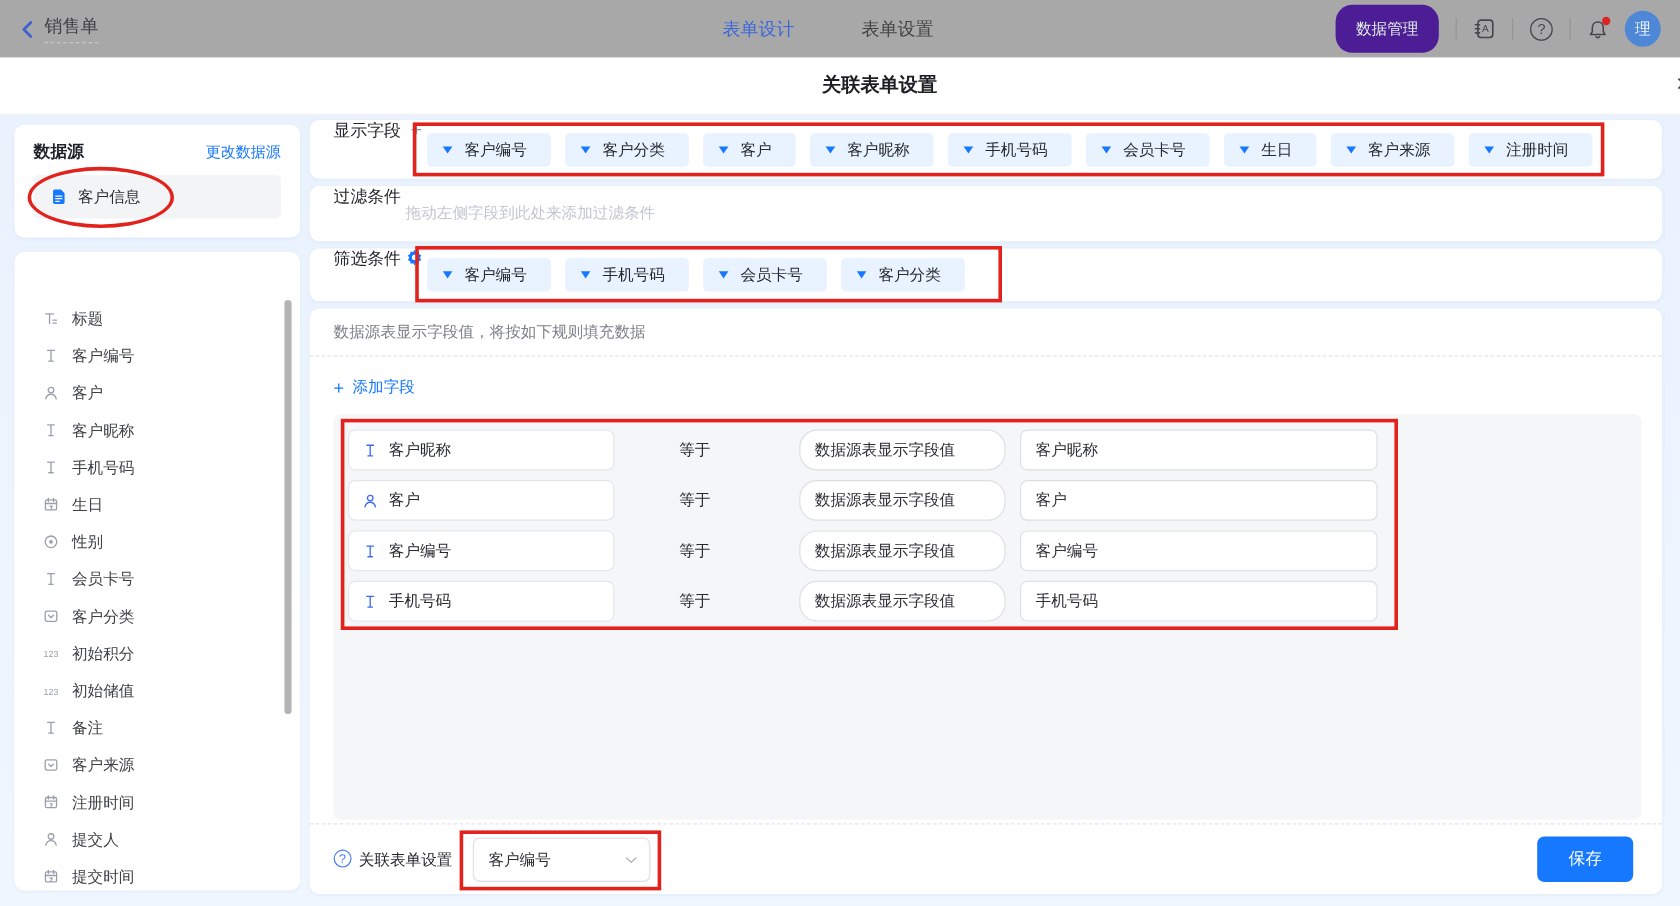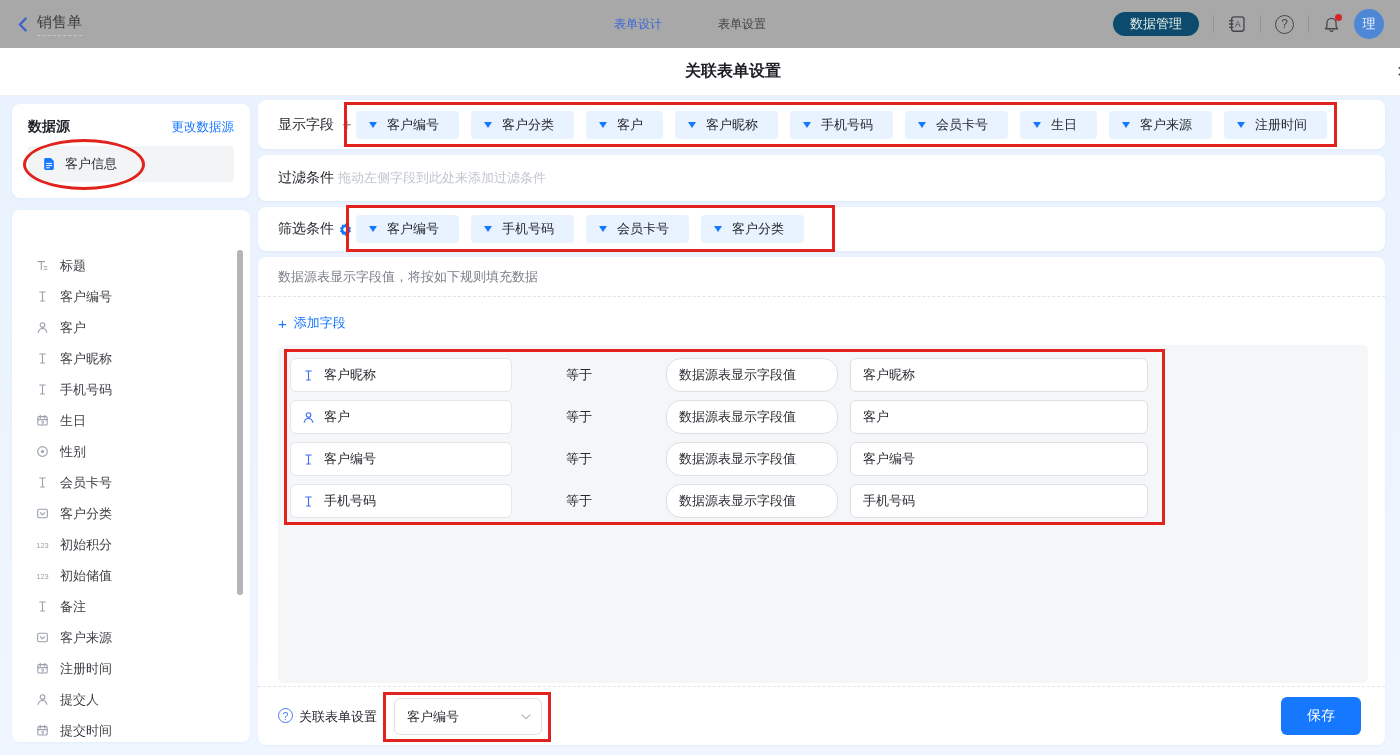"表单设计" .tb-tab { font-size: 12px -> 15px }
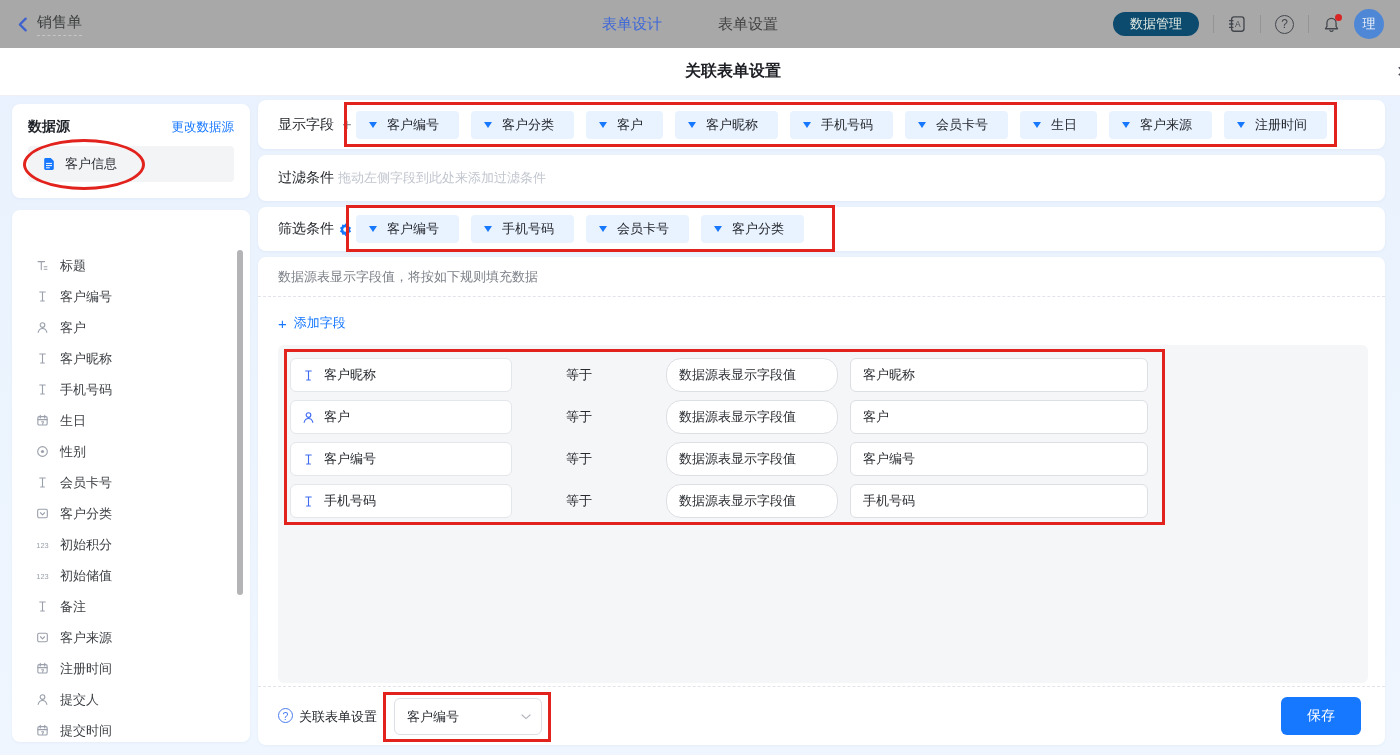"数据管理" .pill-btn { background: #0c4a6e -> #4c1d95; height: 24px -> 40px }
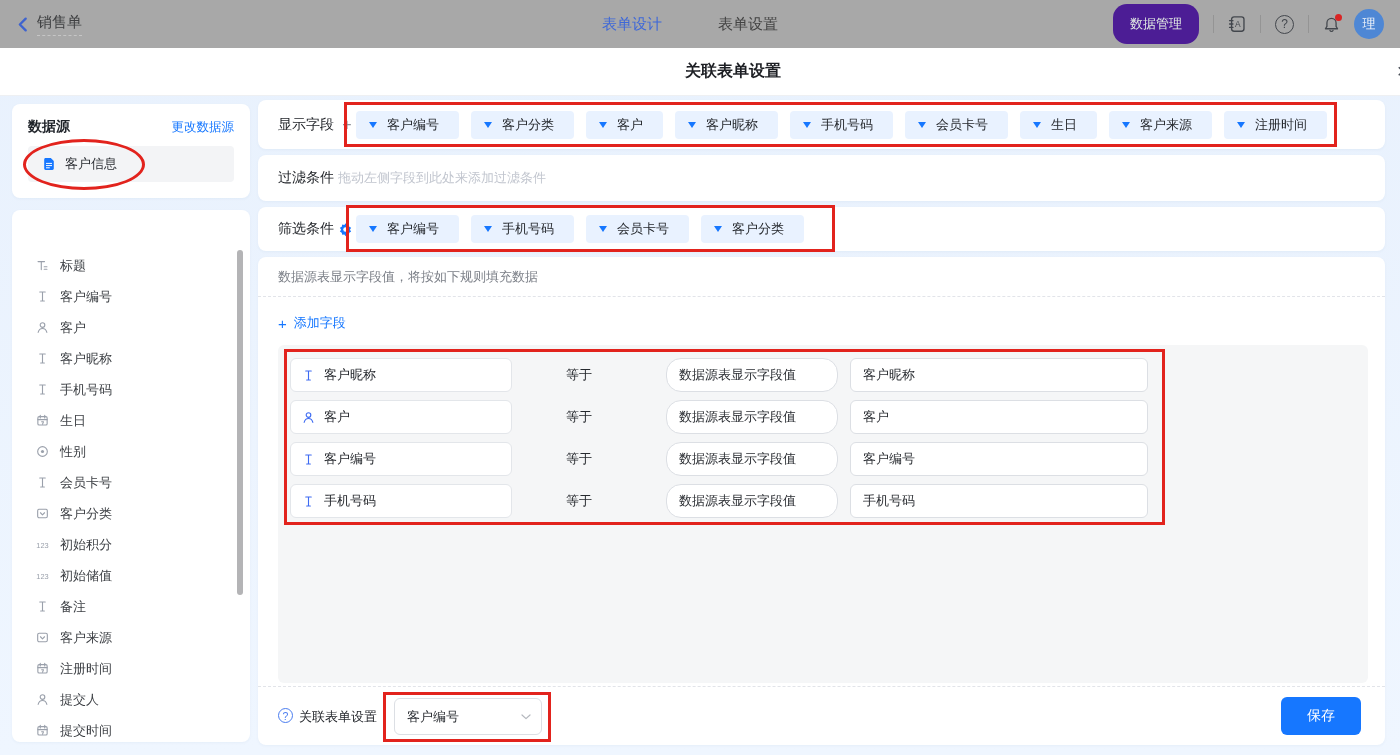"显示字段" .row-flex { align-items: center -> none }
